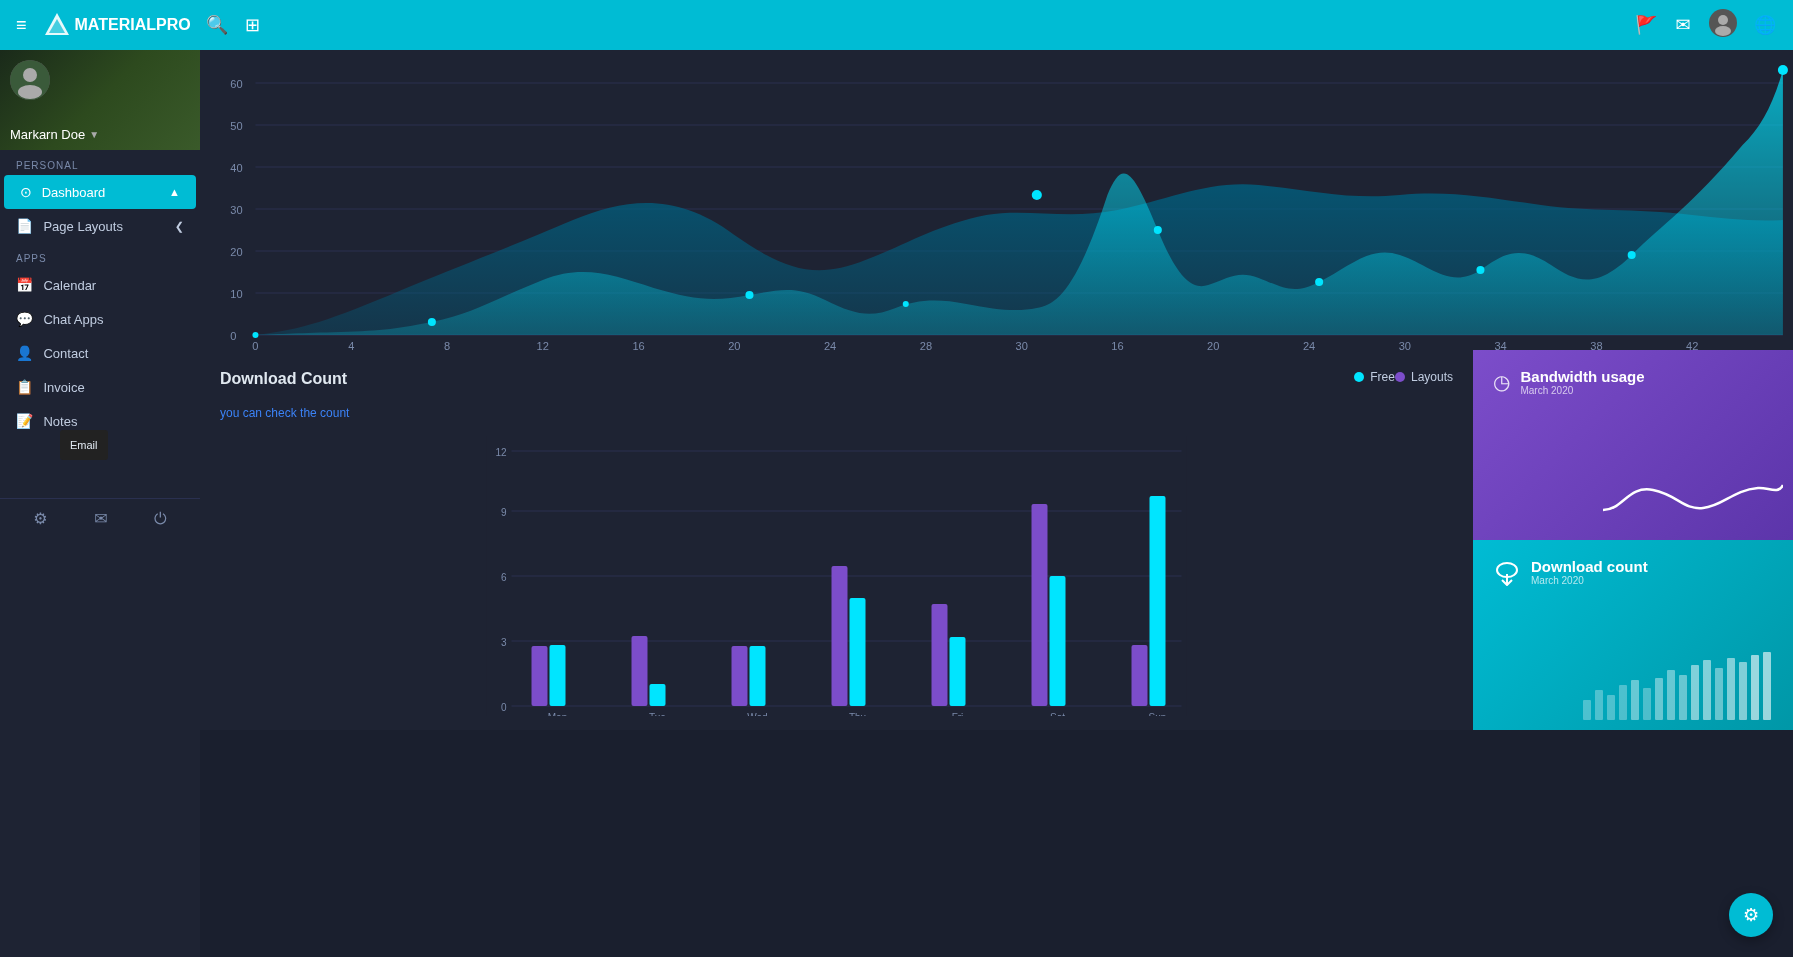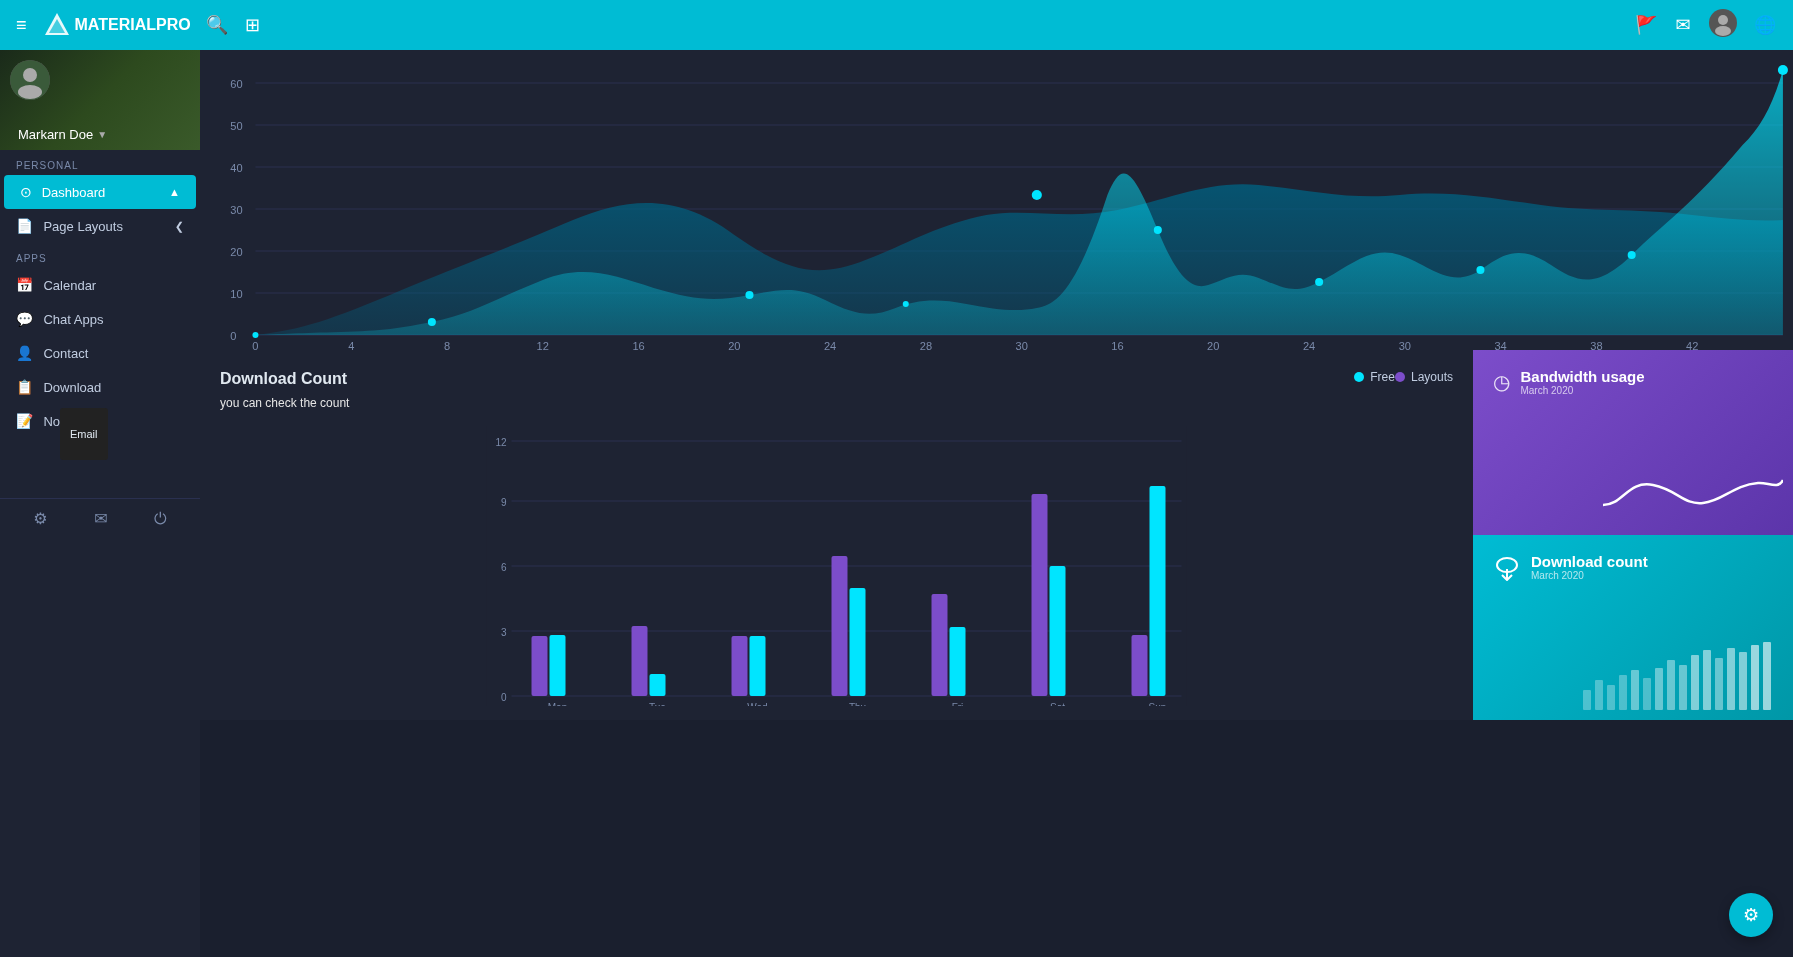"Markarn Doe" .profile-name { padding-left: 18px -> 10px }
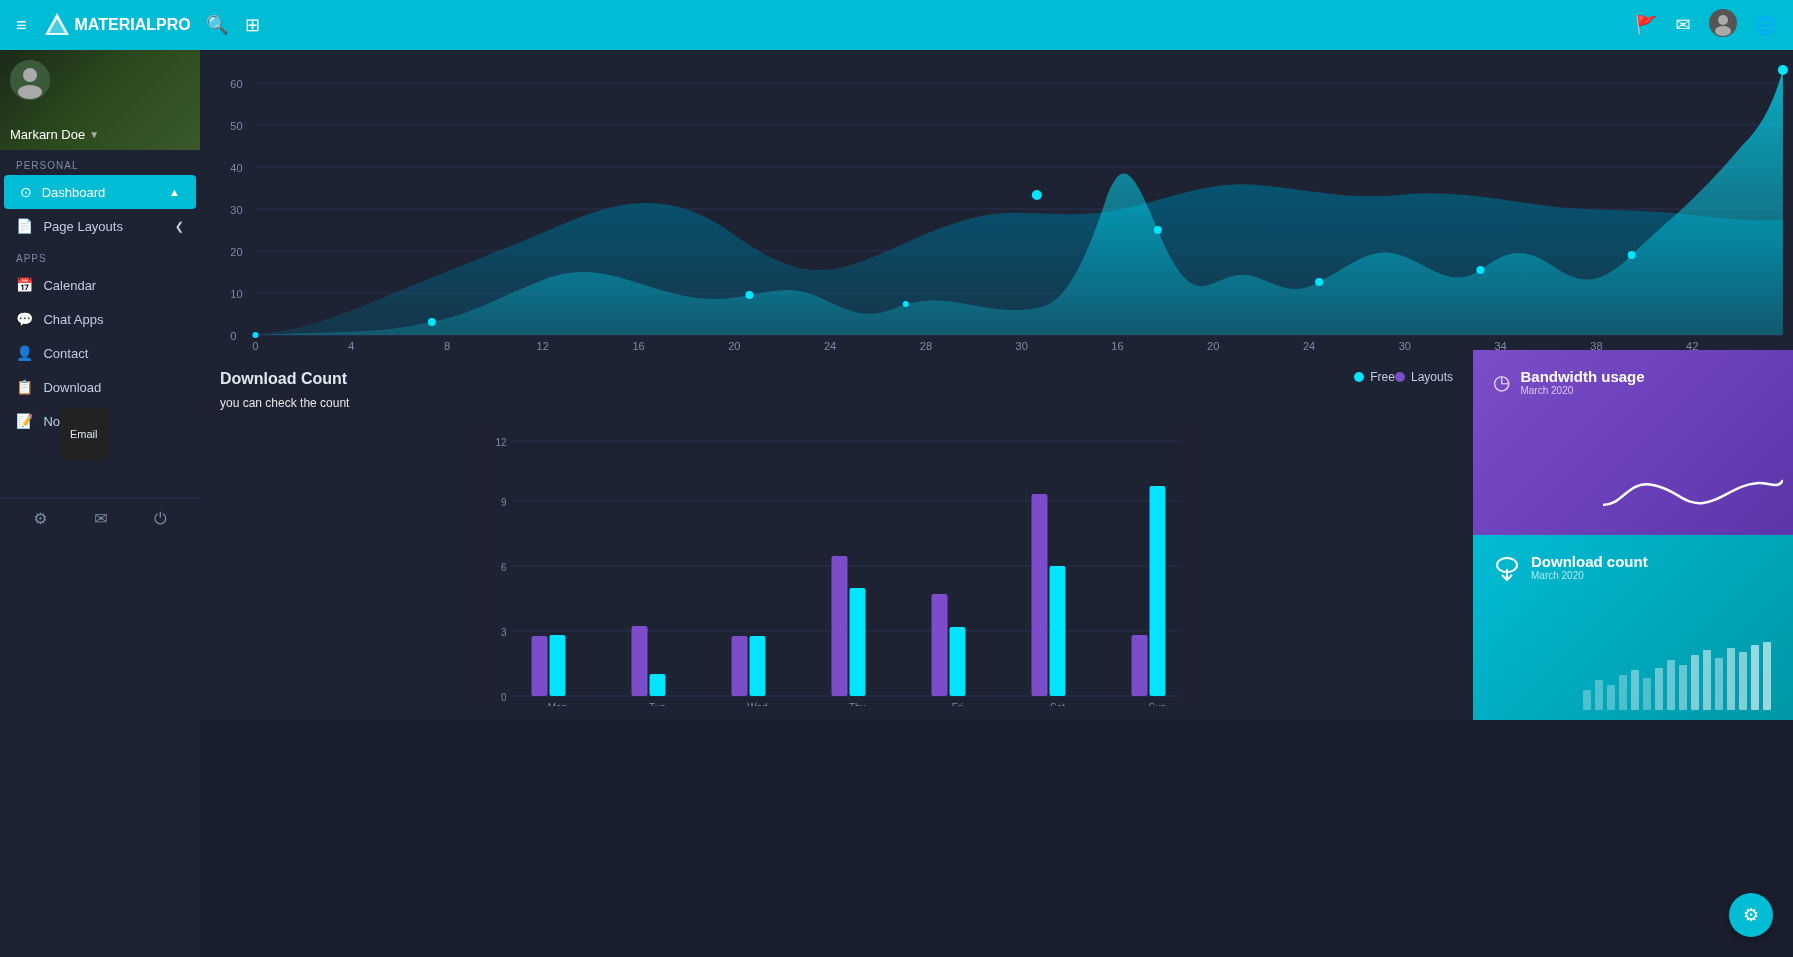"Download" span { text: Download -> Invoice }
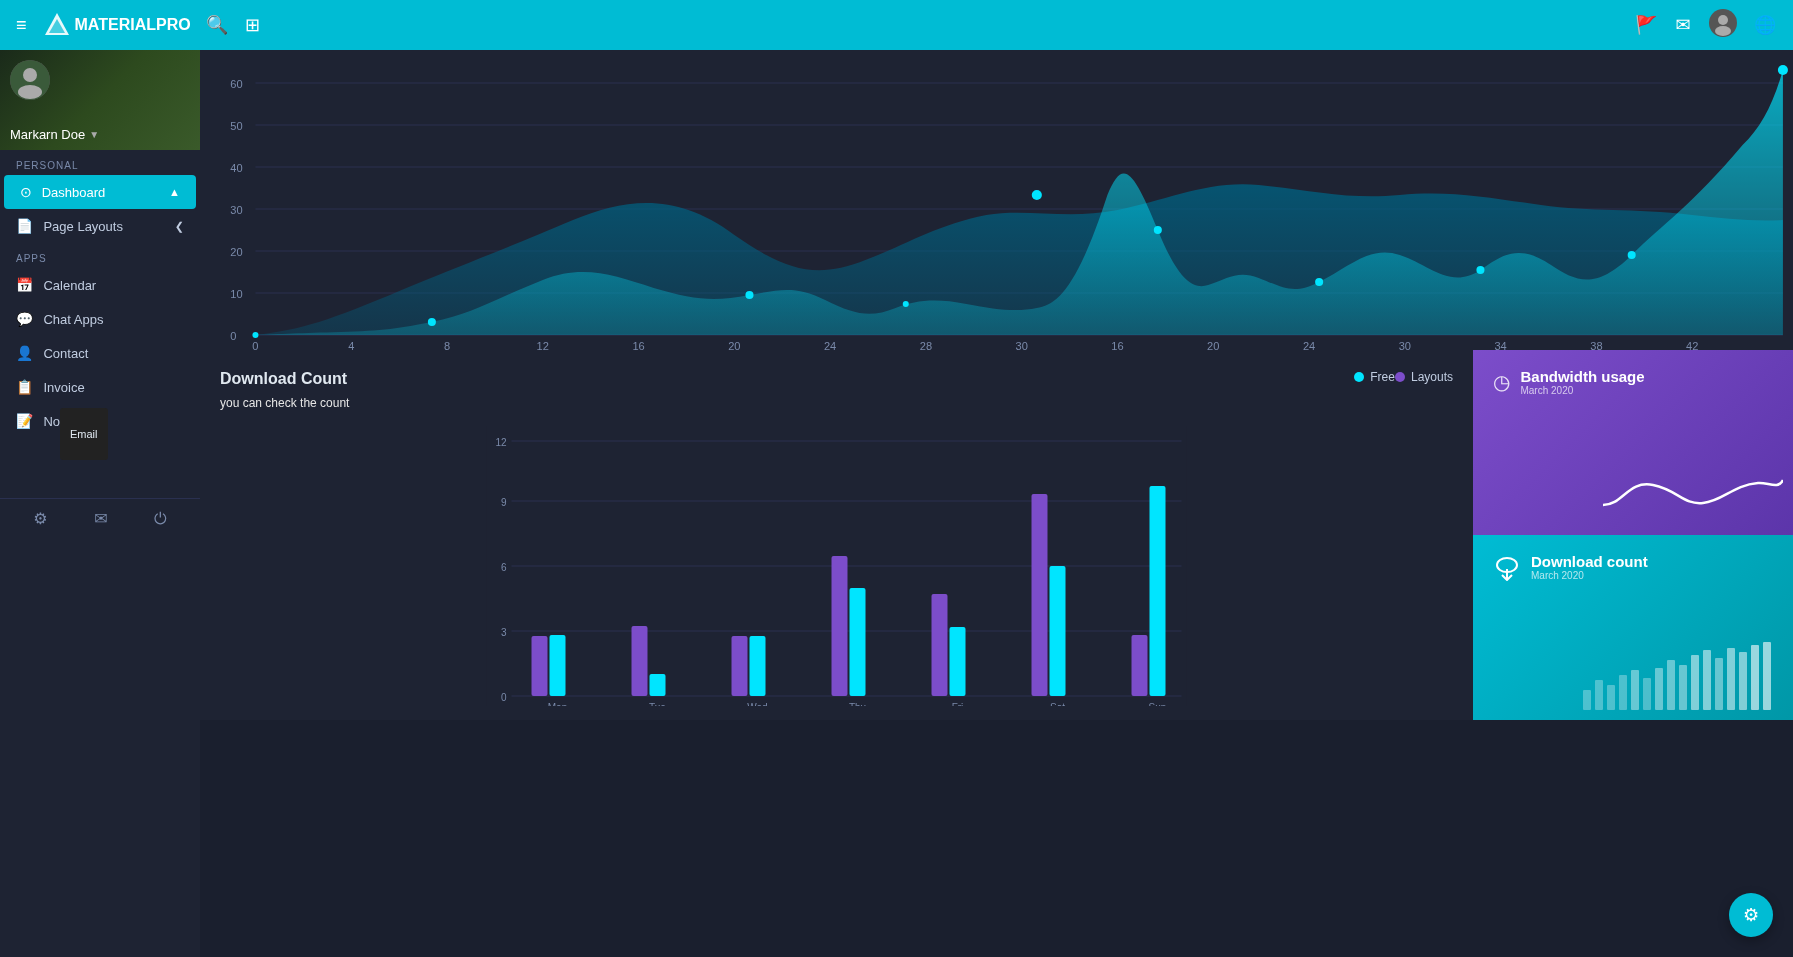"you can check the count" .panel-subtitle { color: #e5e5e5 -> #3b82f6; margin-top: 8px -> 18px }
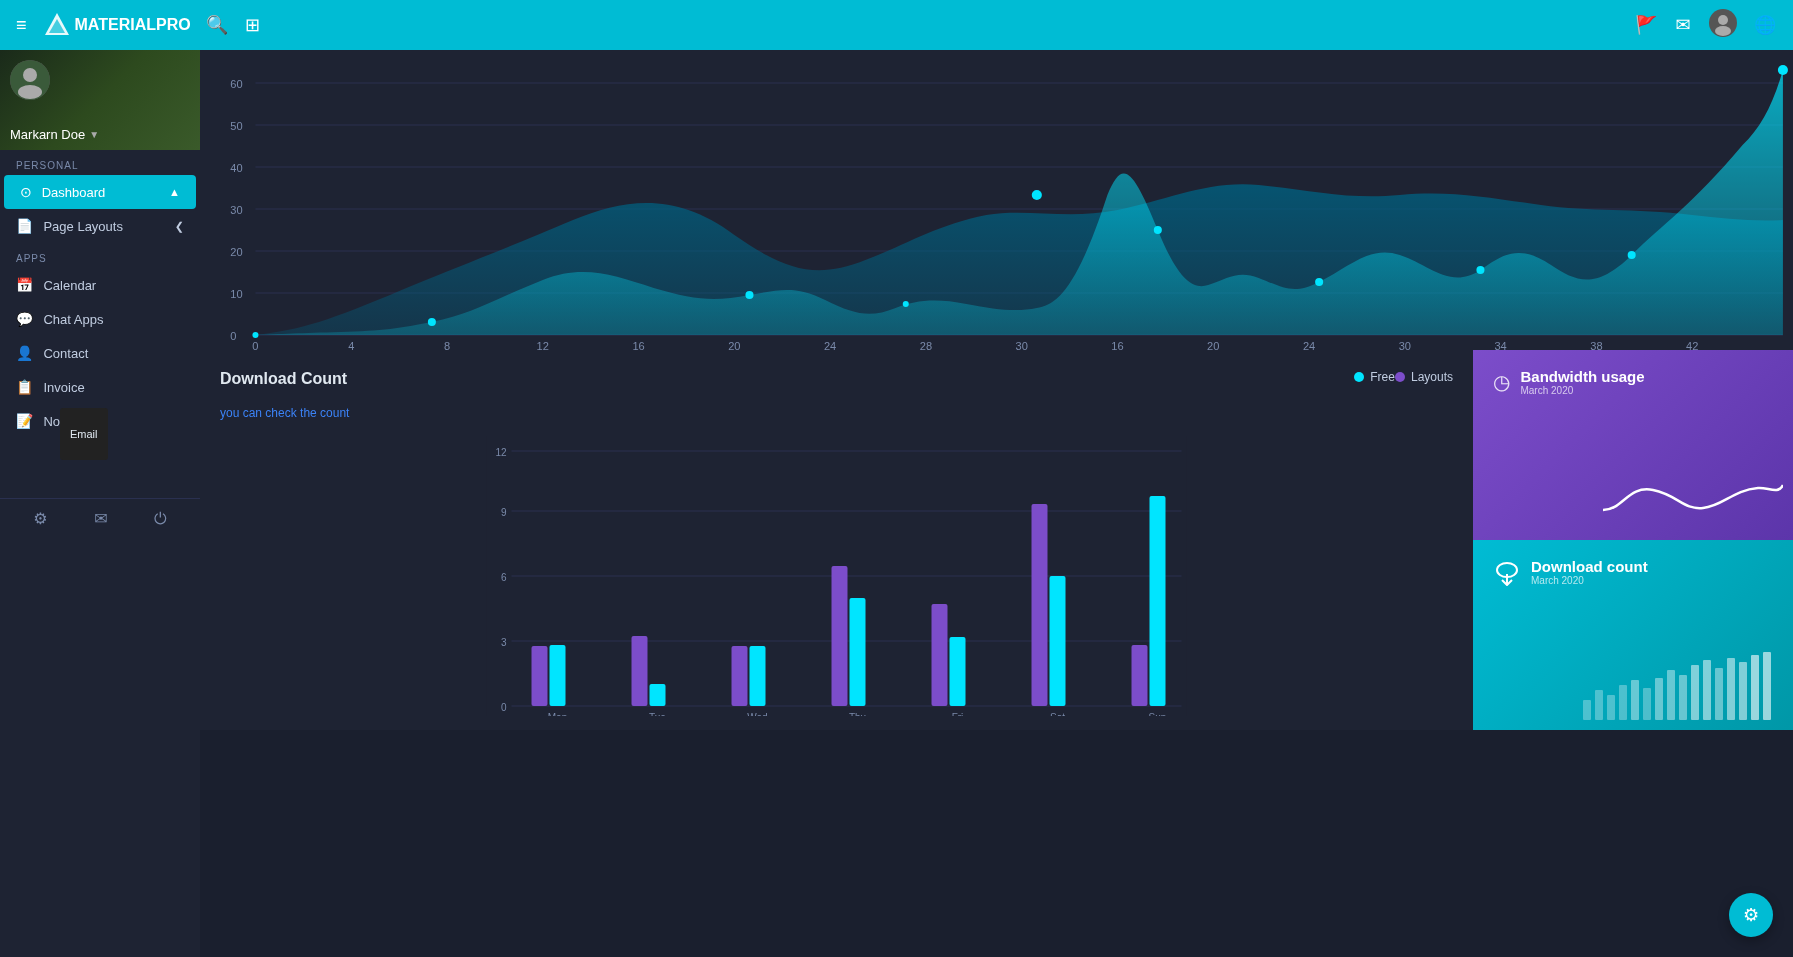"Email" div { padding: 20px 10px -> 9px 10px }
